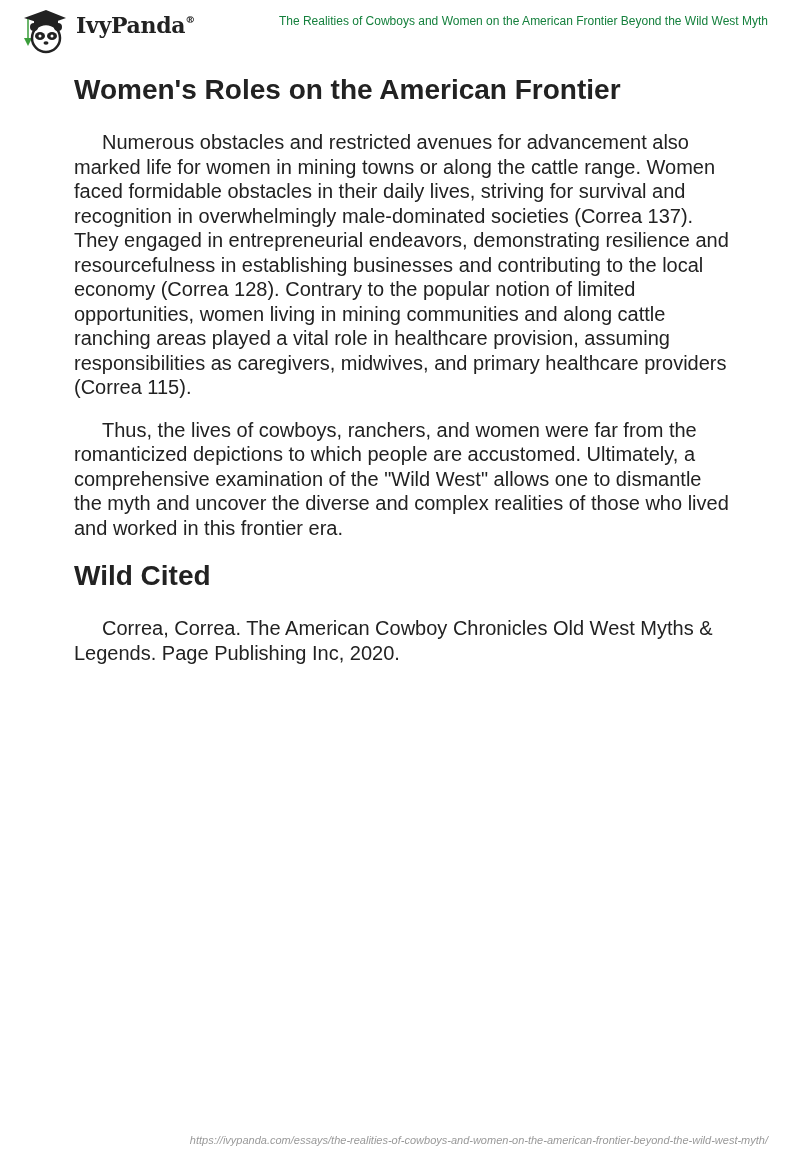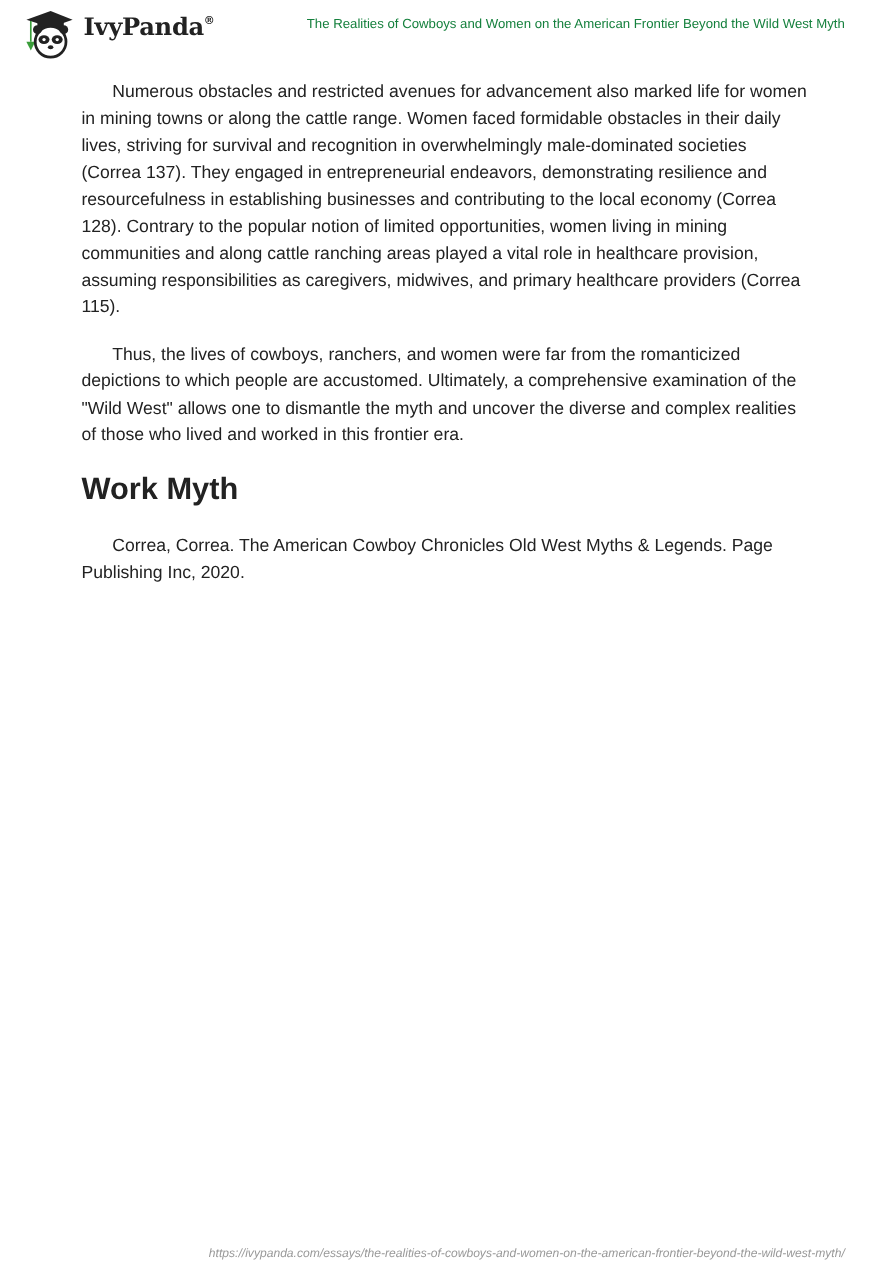"Women's Roles on the American" h2 { html: none -> <h2>Women's Roles on the American Frontier</h2> }
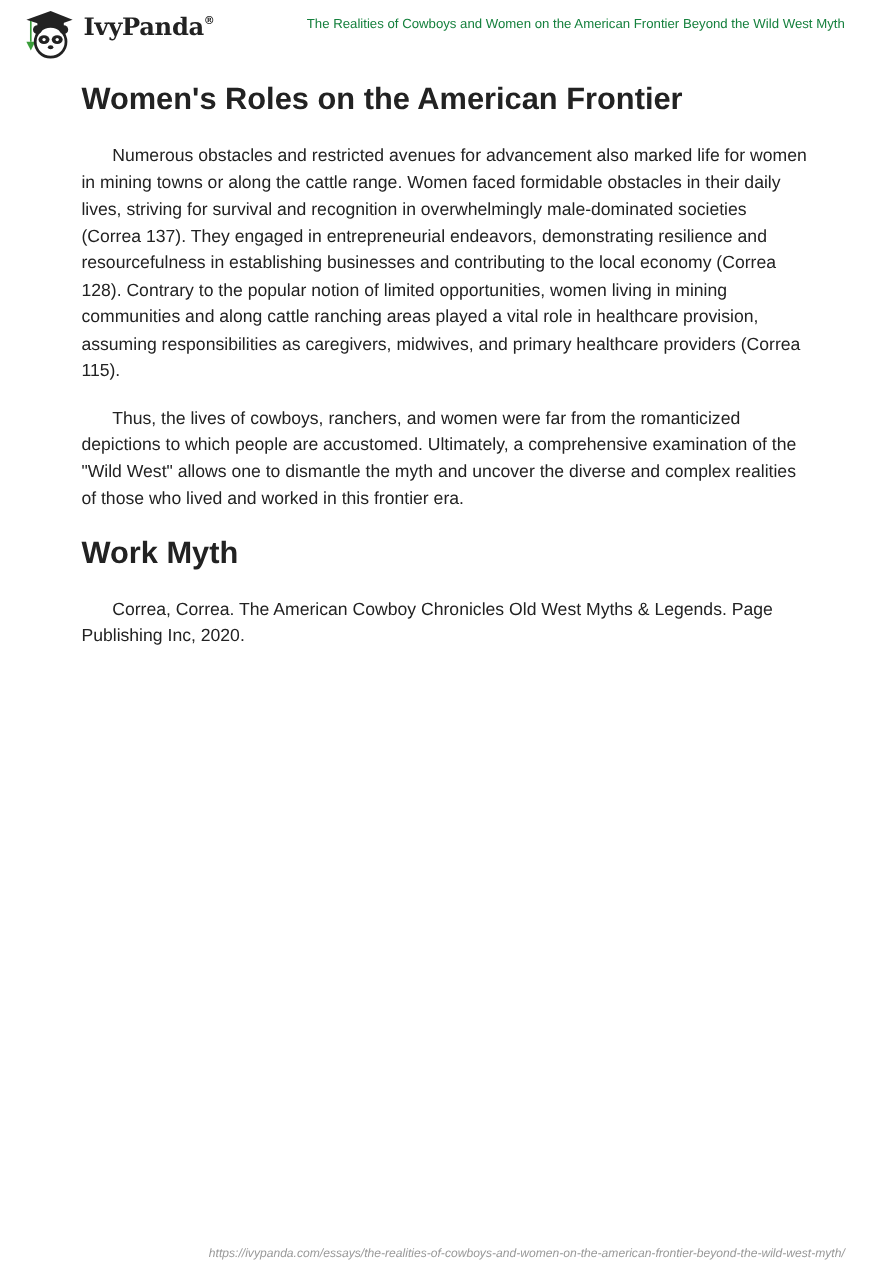"Numerous obstacles and restricted" p { font-size: 16px -> 20px }
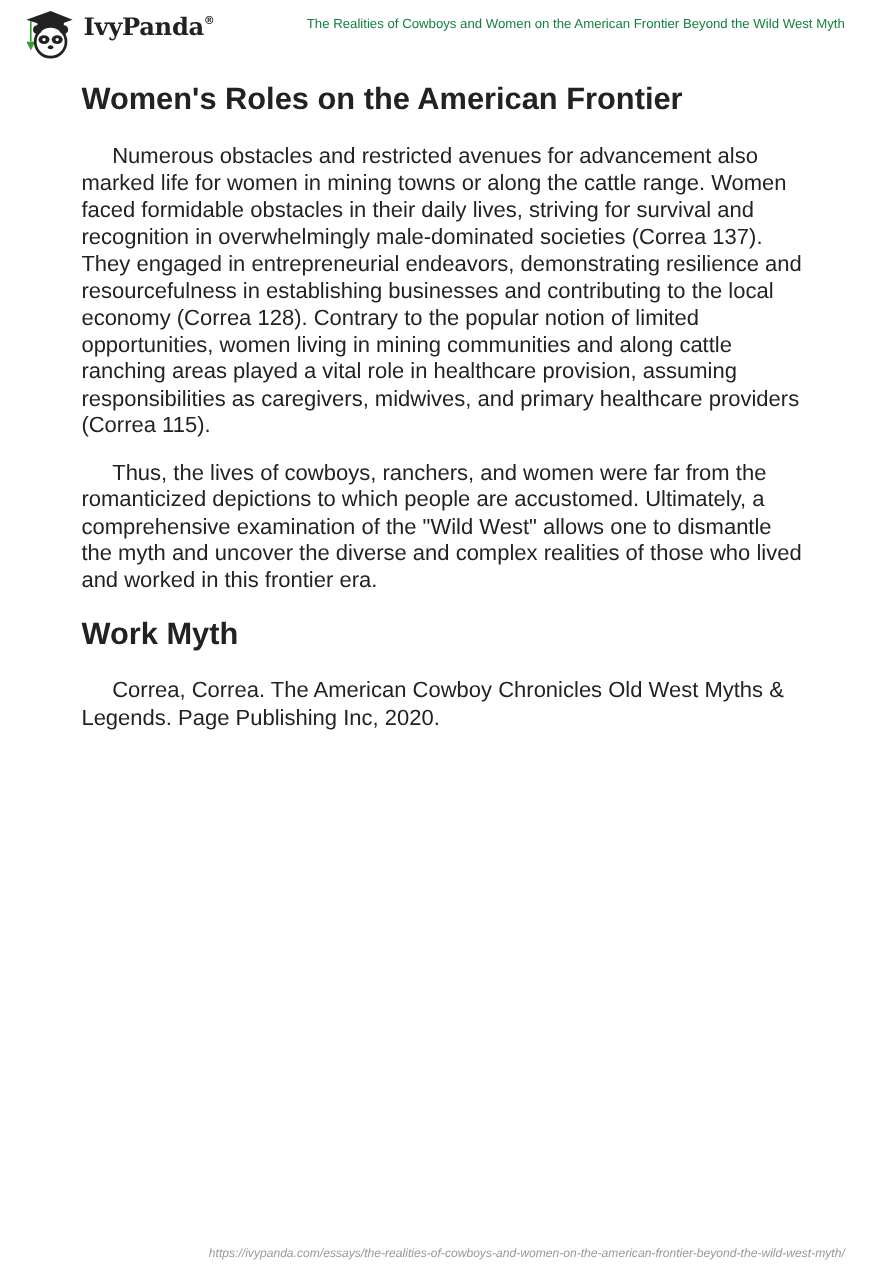"Work Myth" h2 { text: Work Myth -> Wild Cited }
